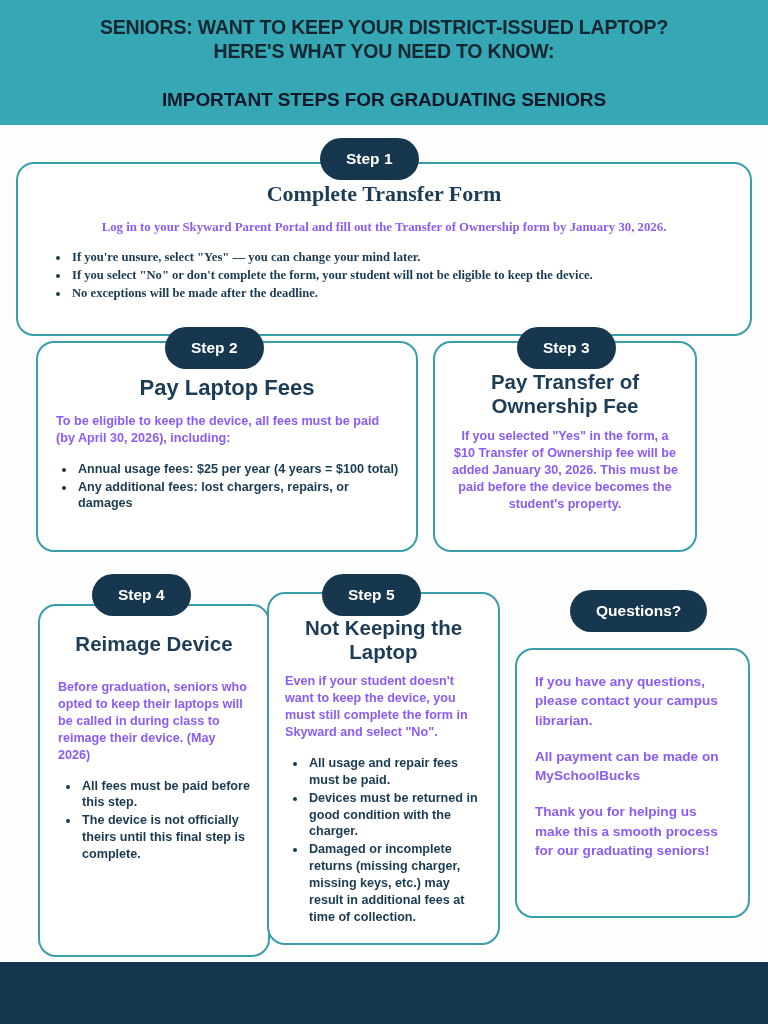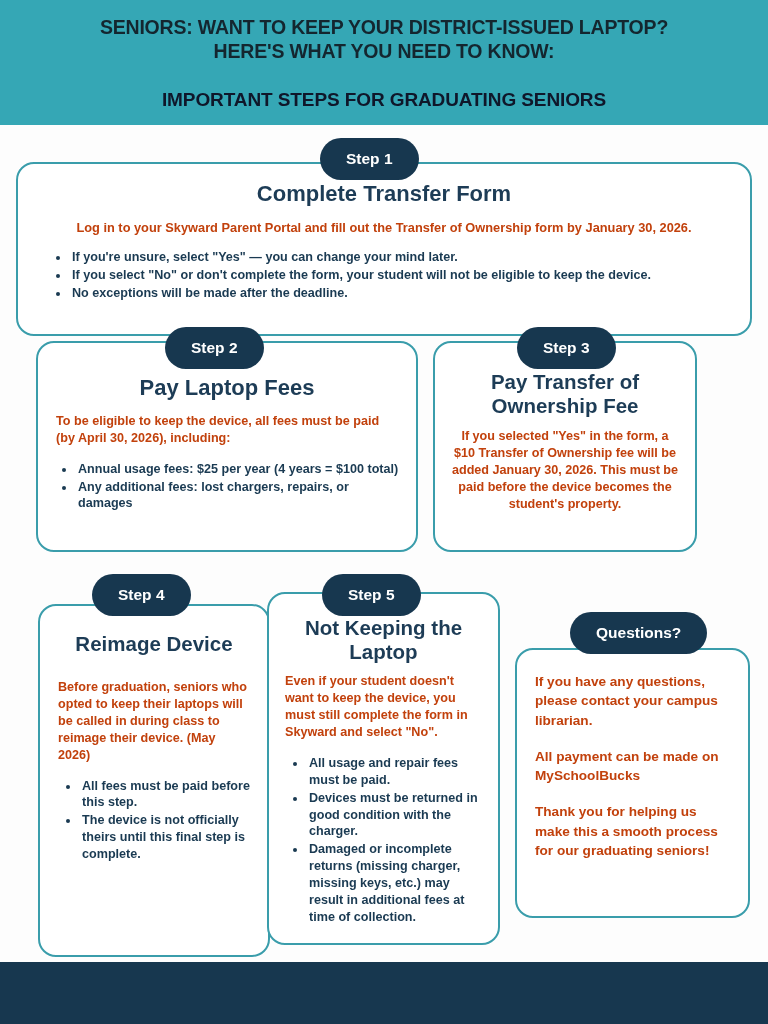"Complete Transfer Form" #card1 { font-family: none -> Liberation Serif, serif }
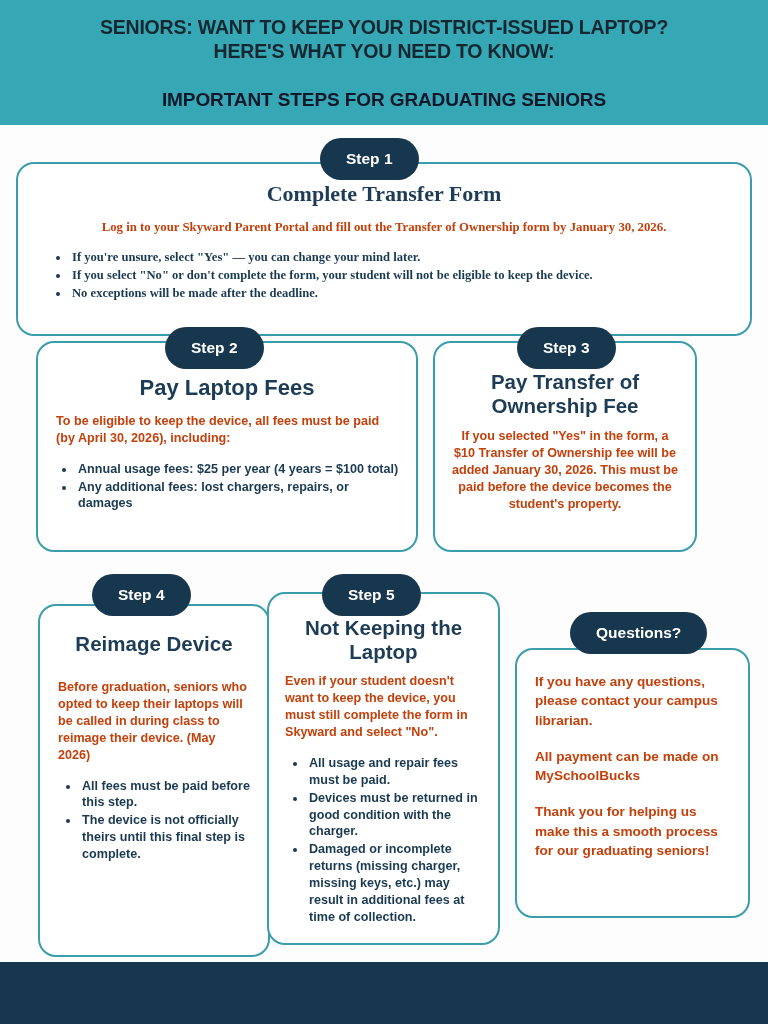"Log in to your Skyward" .body-text { color: #c2410c -> #8b5cf6 }
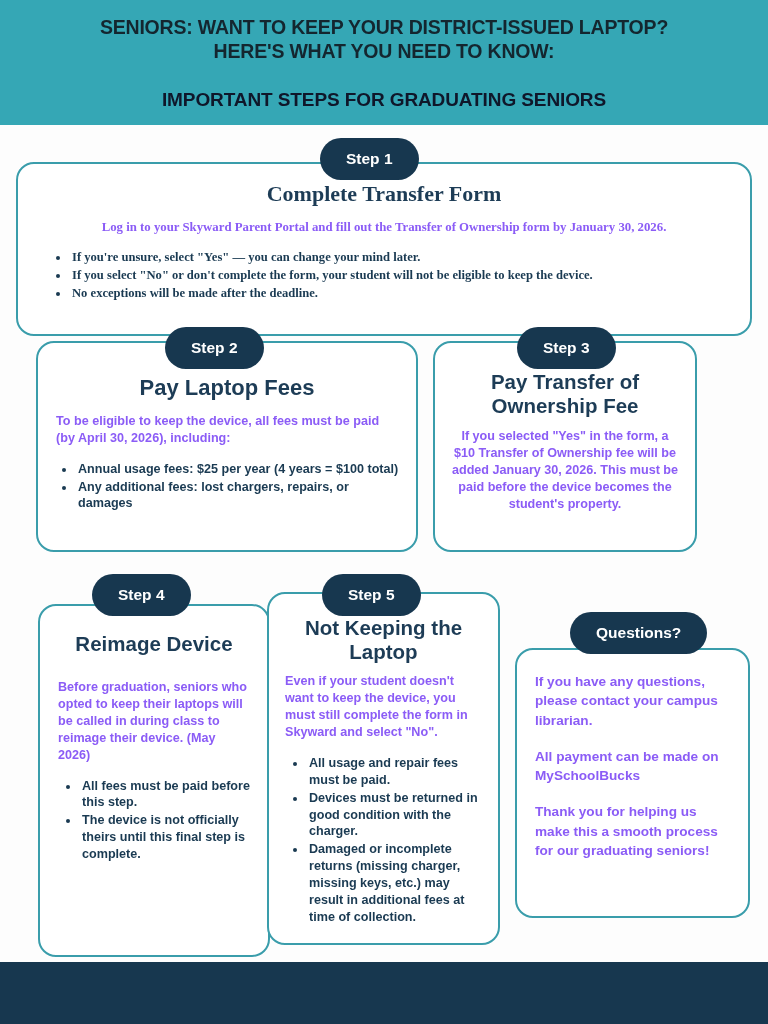"Questions?" #pill6 { top: 612px -> 590px }
